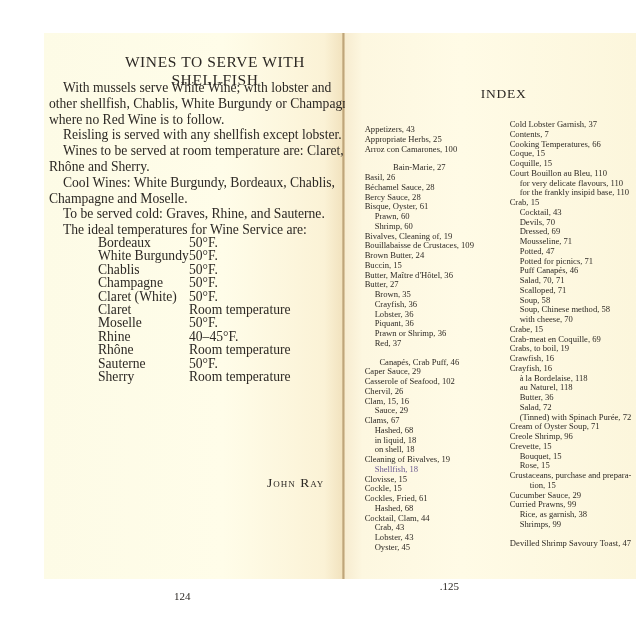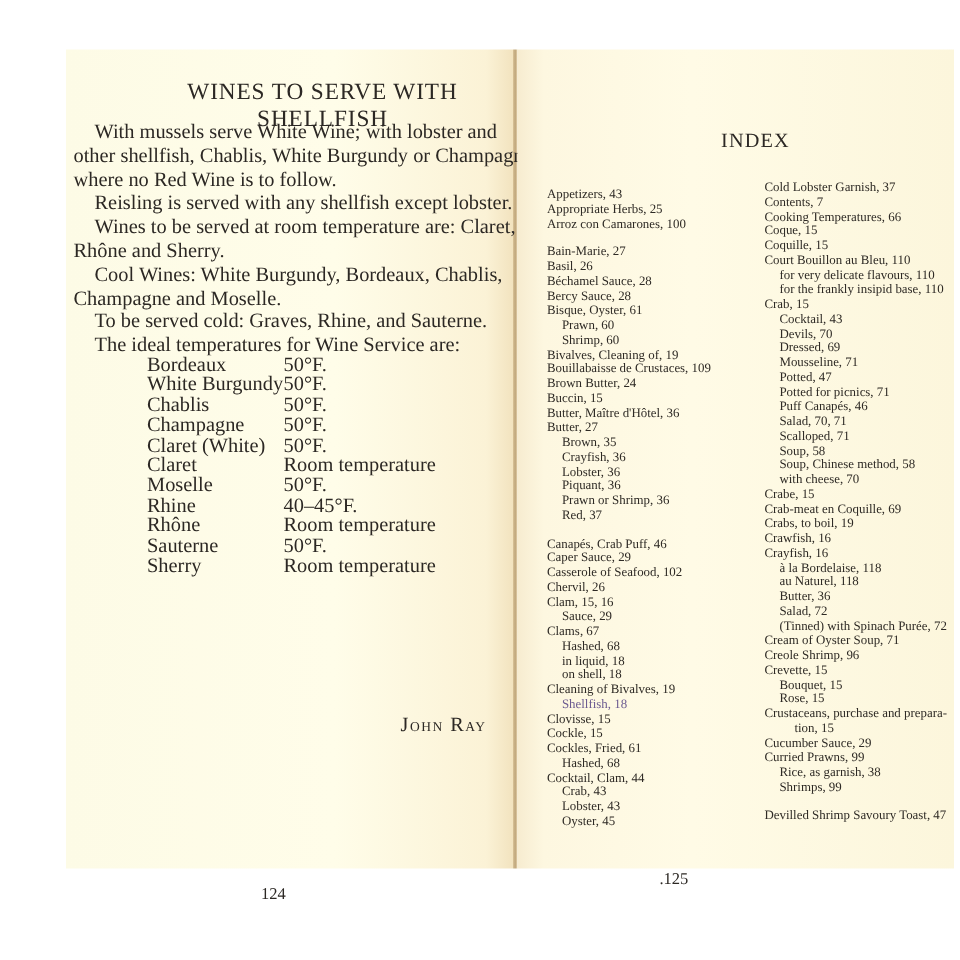"Bain-Marie, 27" .idx-entry.gap { text-align: none -> center }
